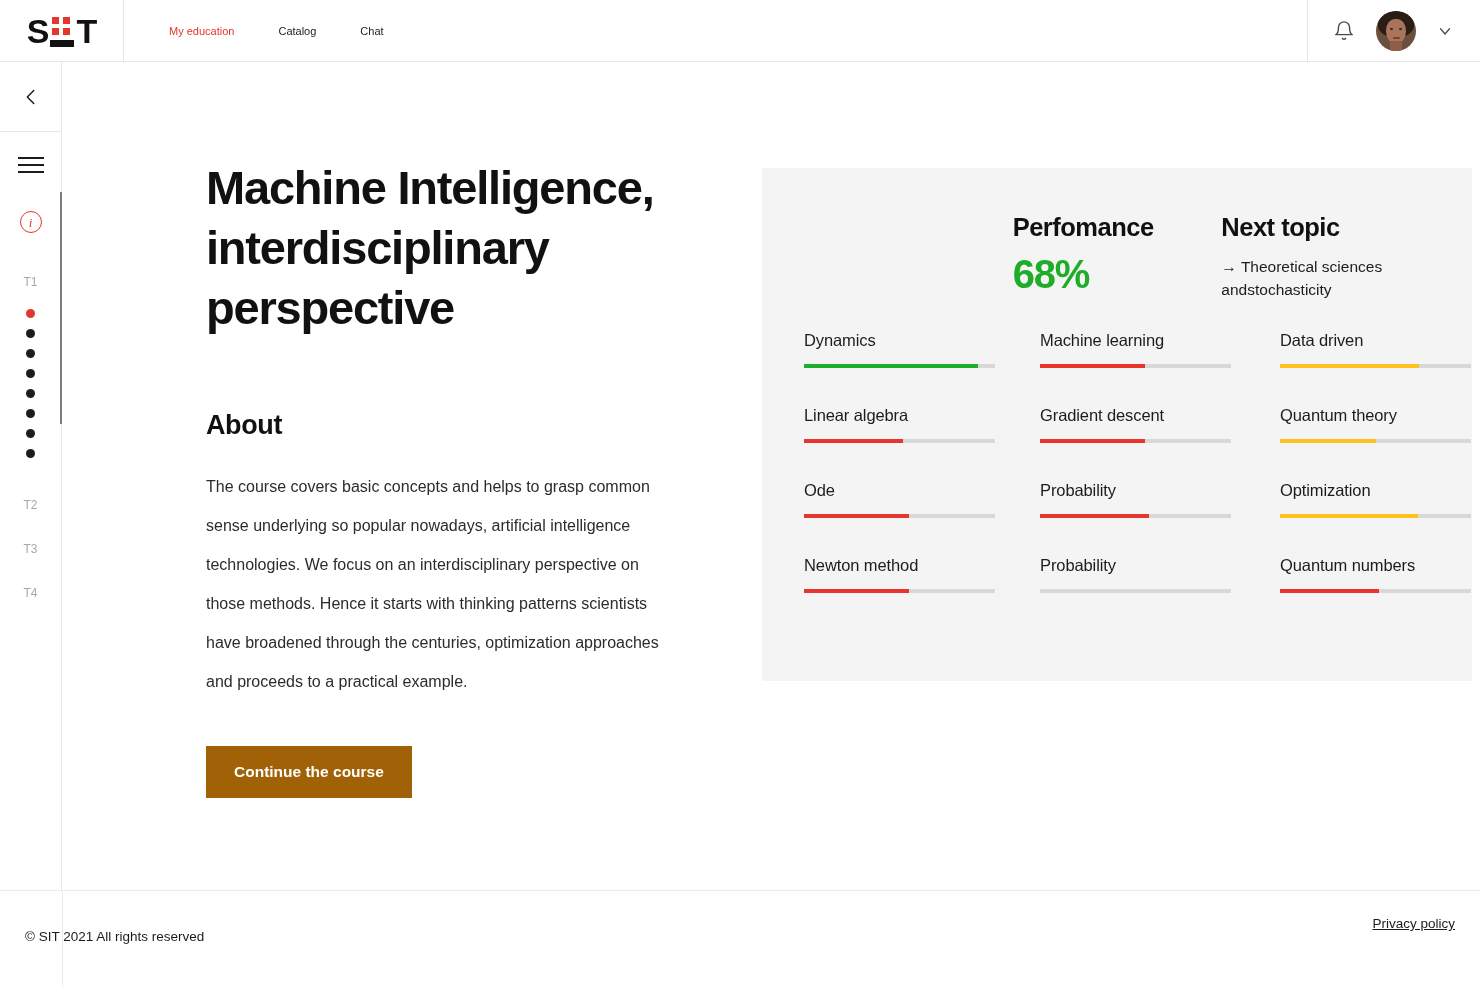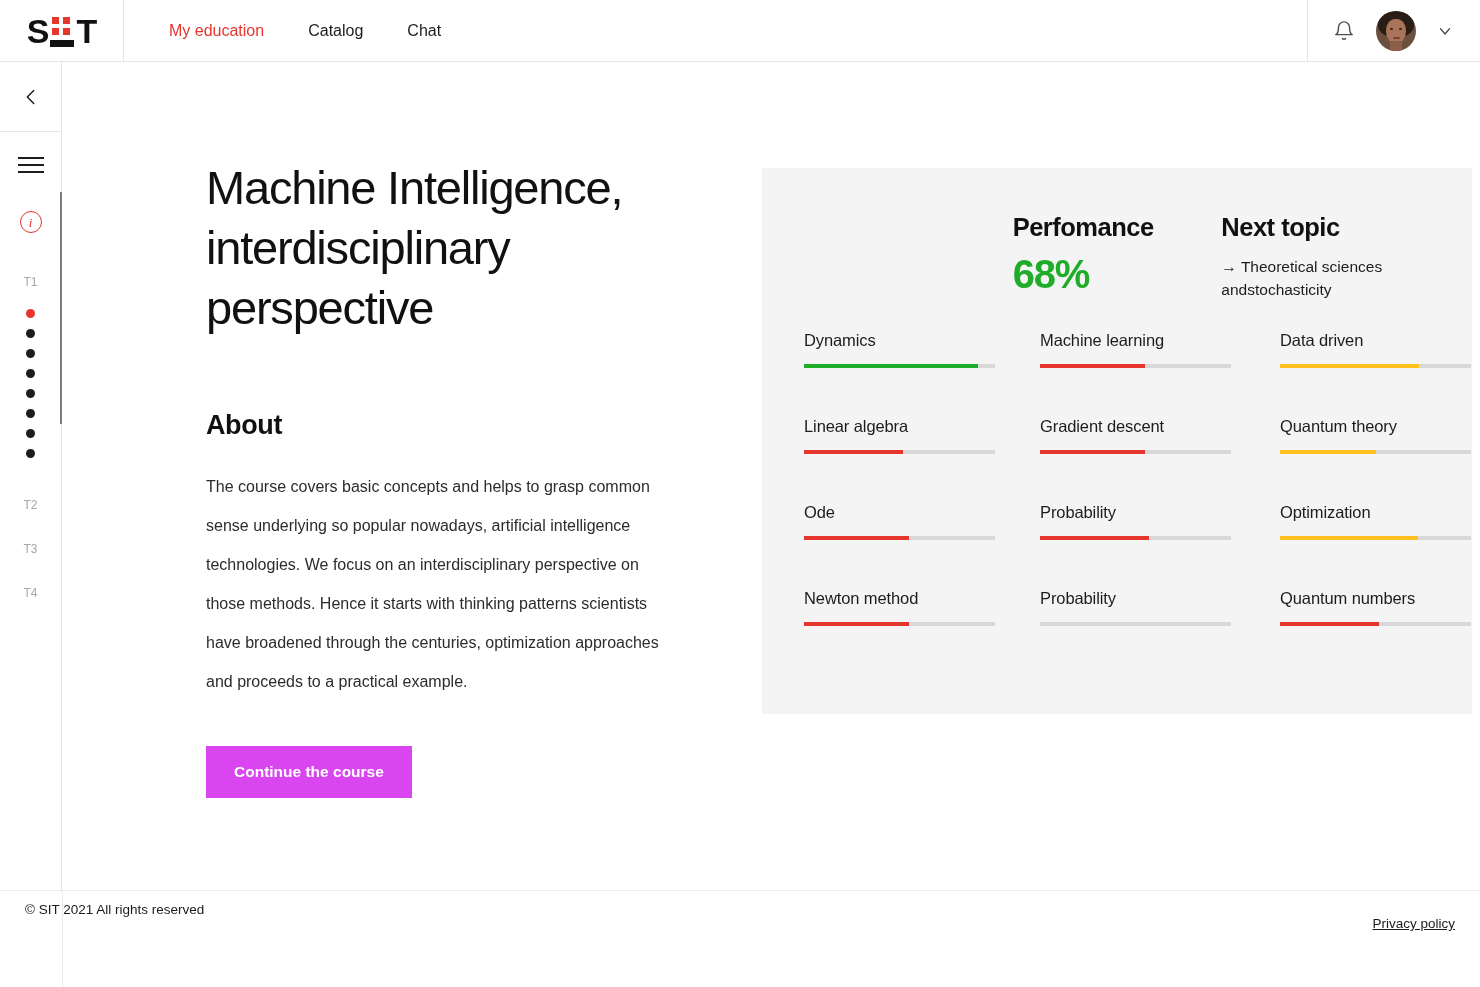"My education" .nav-link { font-size: 16px -> 11px }
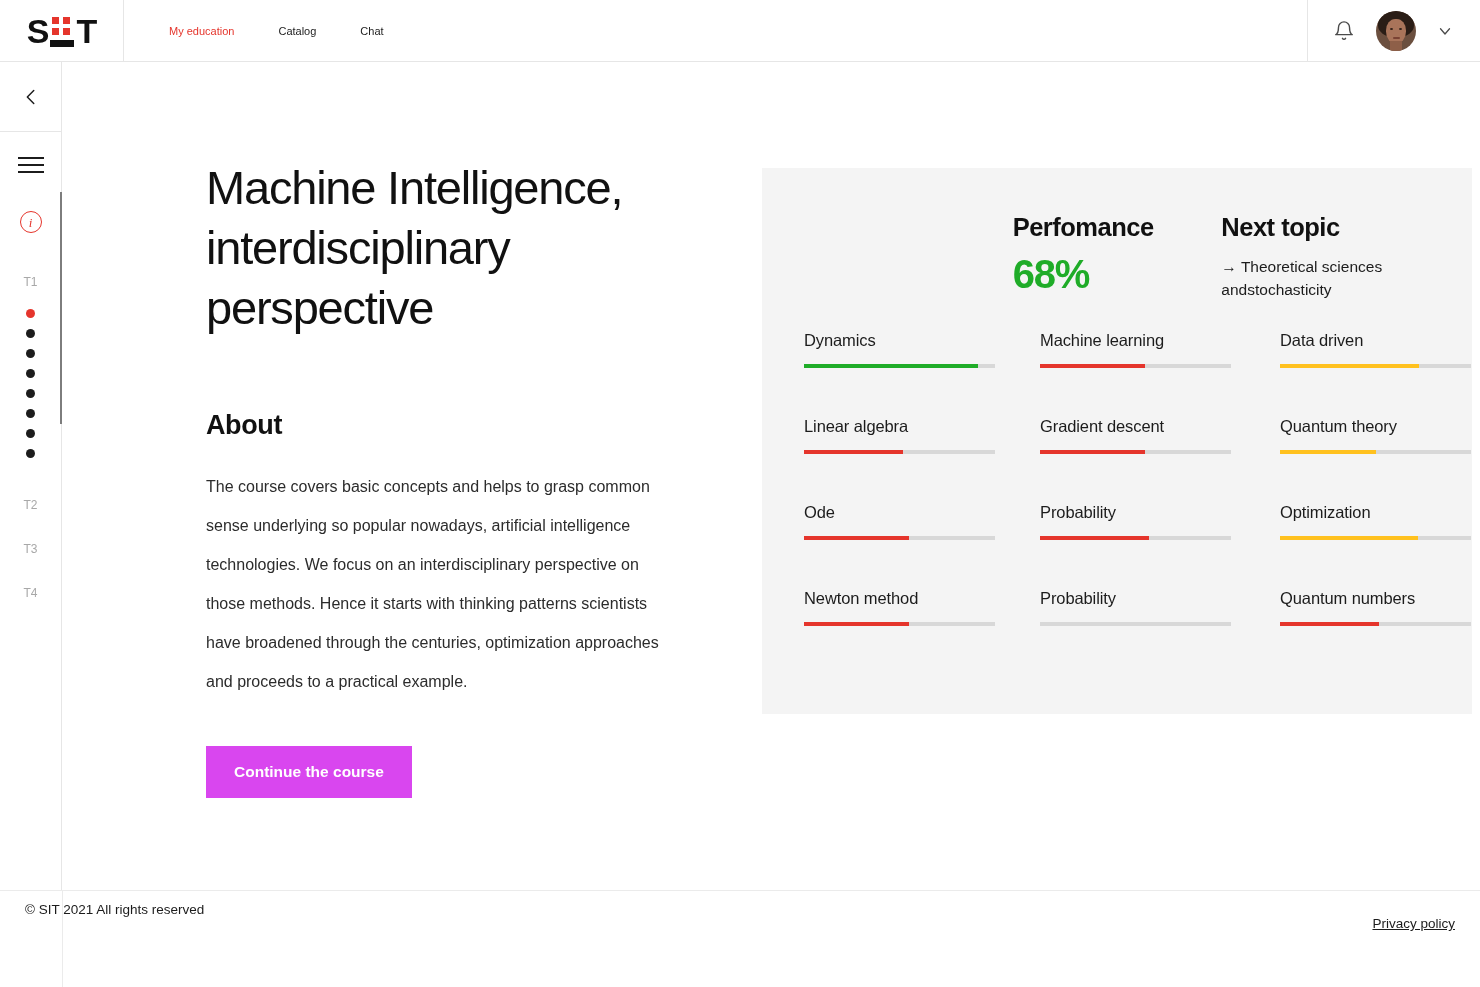"Machine Intelligence, interdisciplinary" .course-title { font-weight: 400 -> 700 }
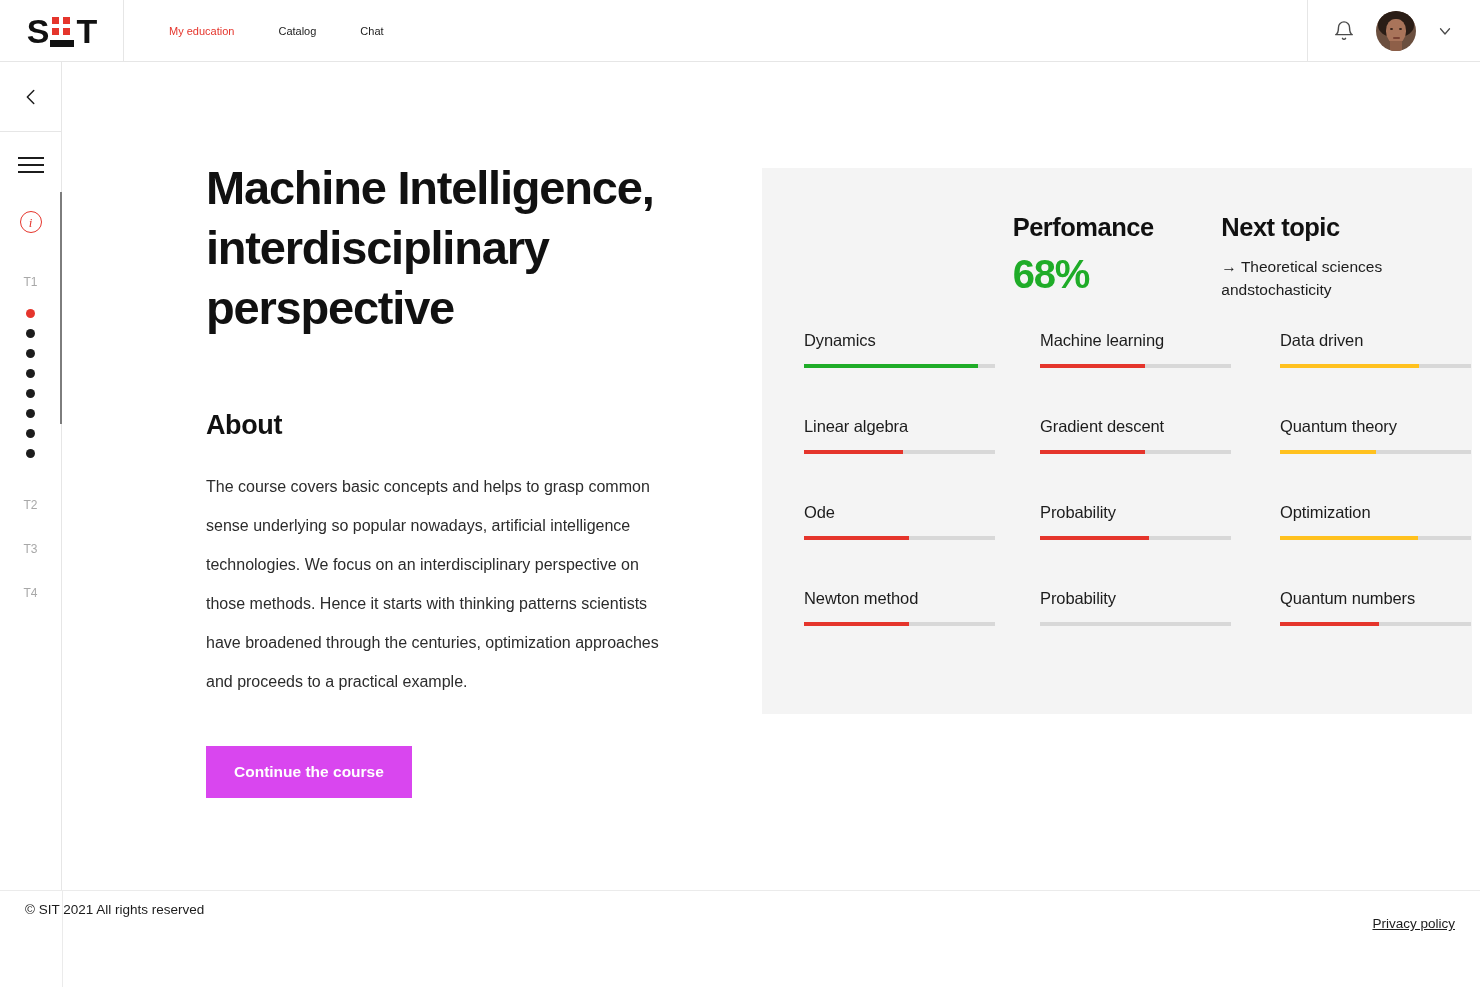"Dynamics" .skills-grid { row-gap: 11px -> 0px }
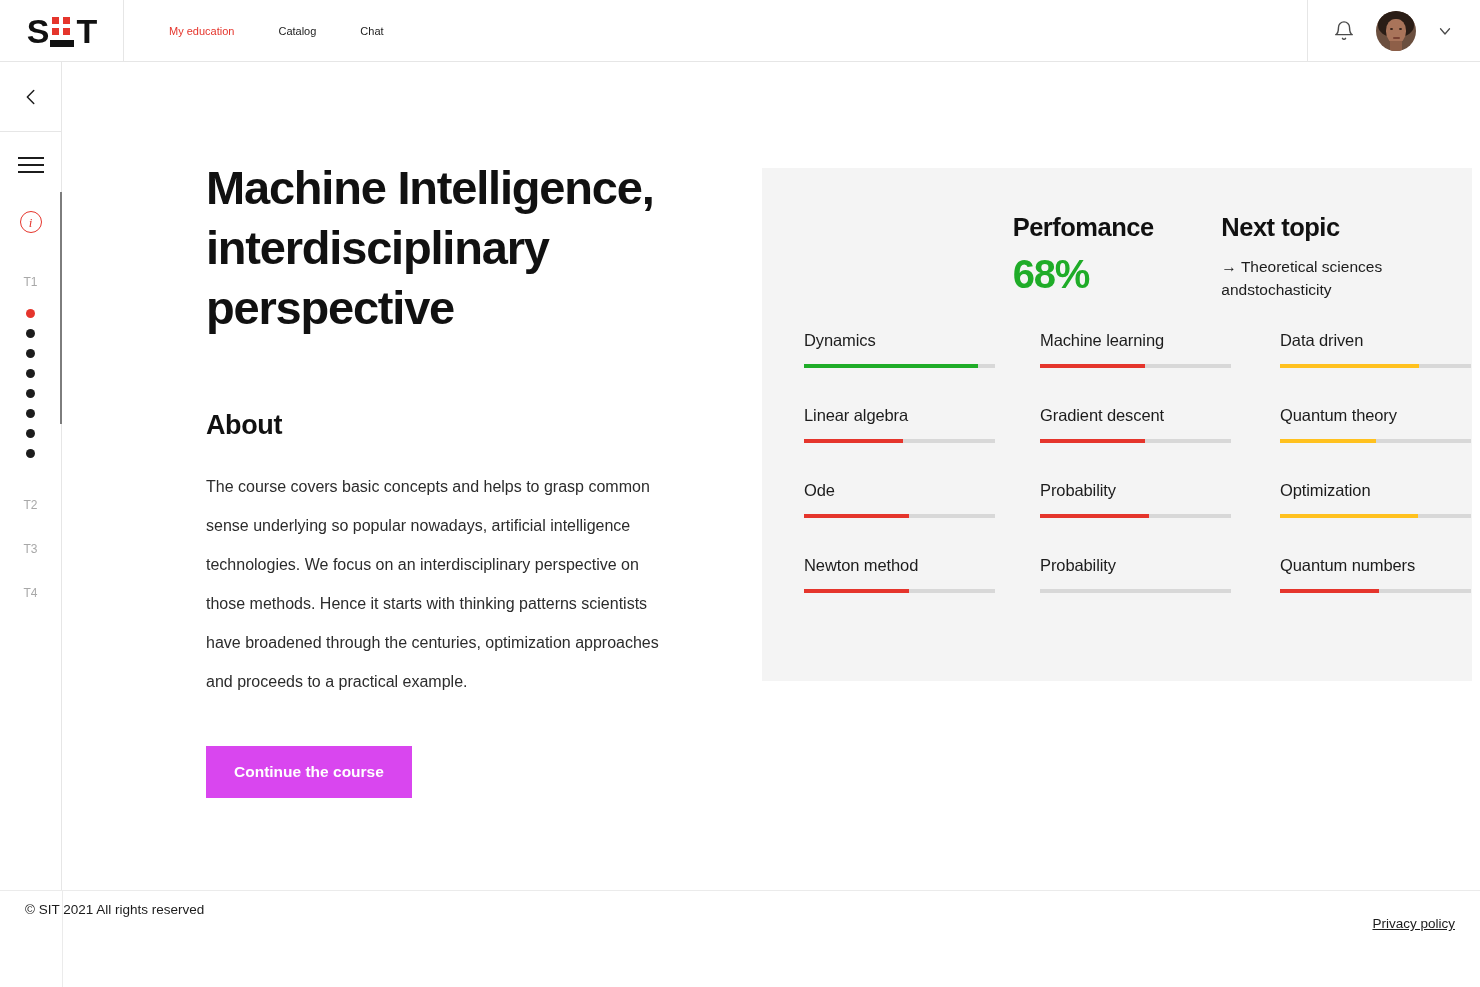"Continue the course" .cta { background: #d946ef -> #a16207 }
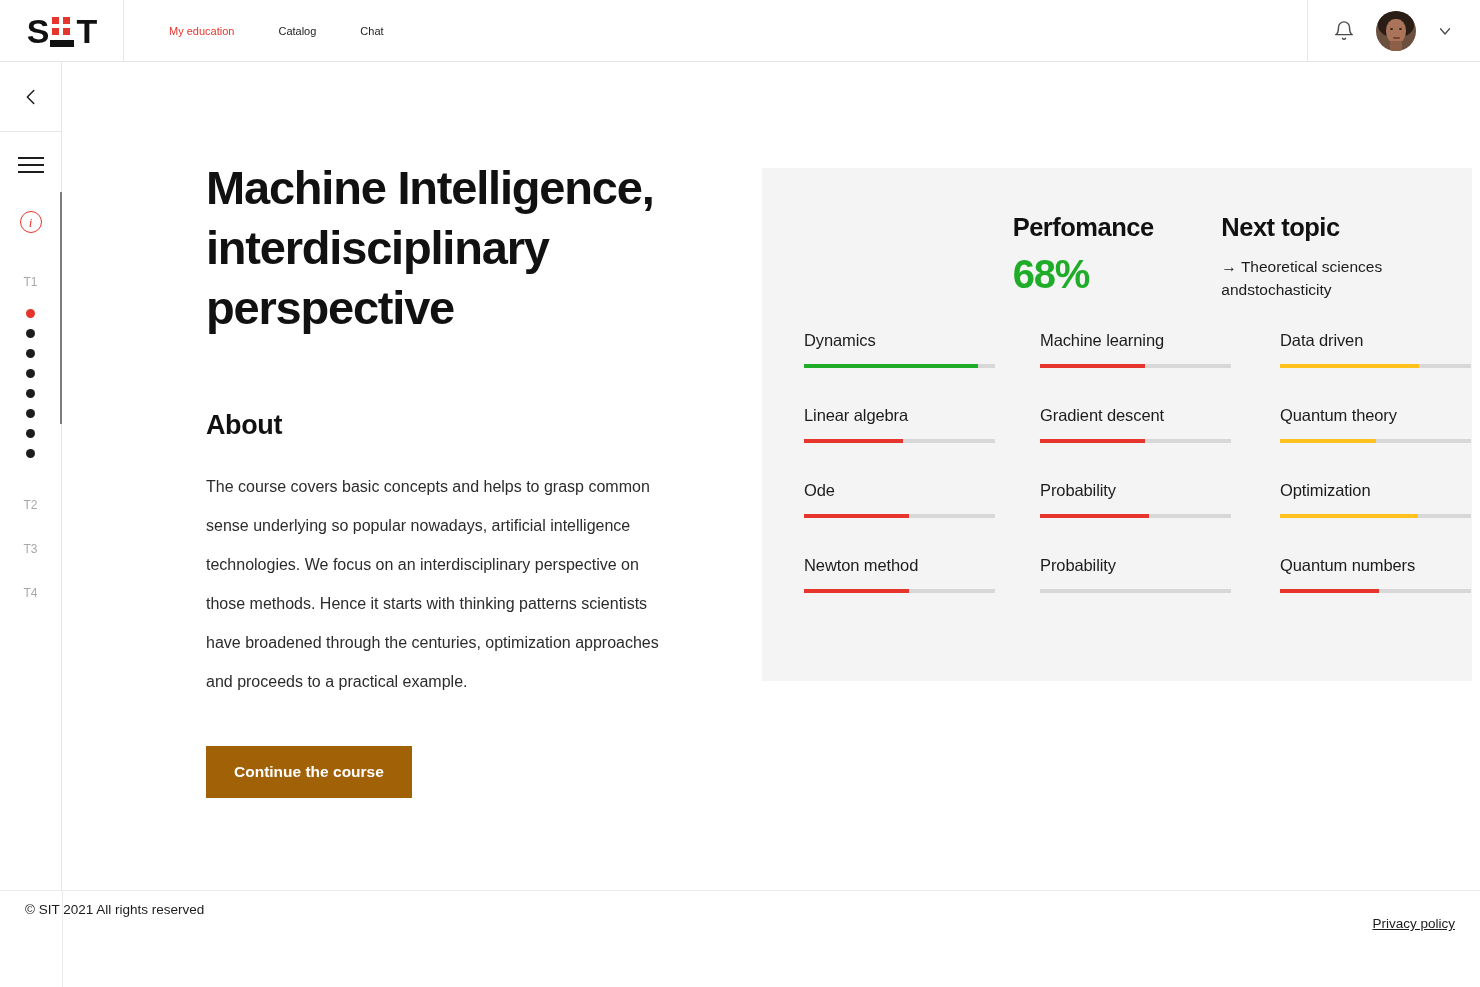"© SIT 2021 All rights" .footer-left { top: 11px -> 38px }
